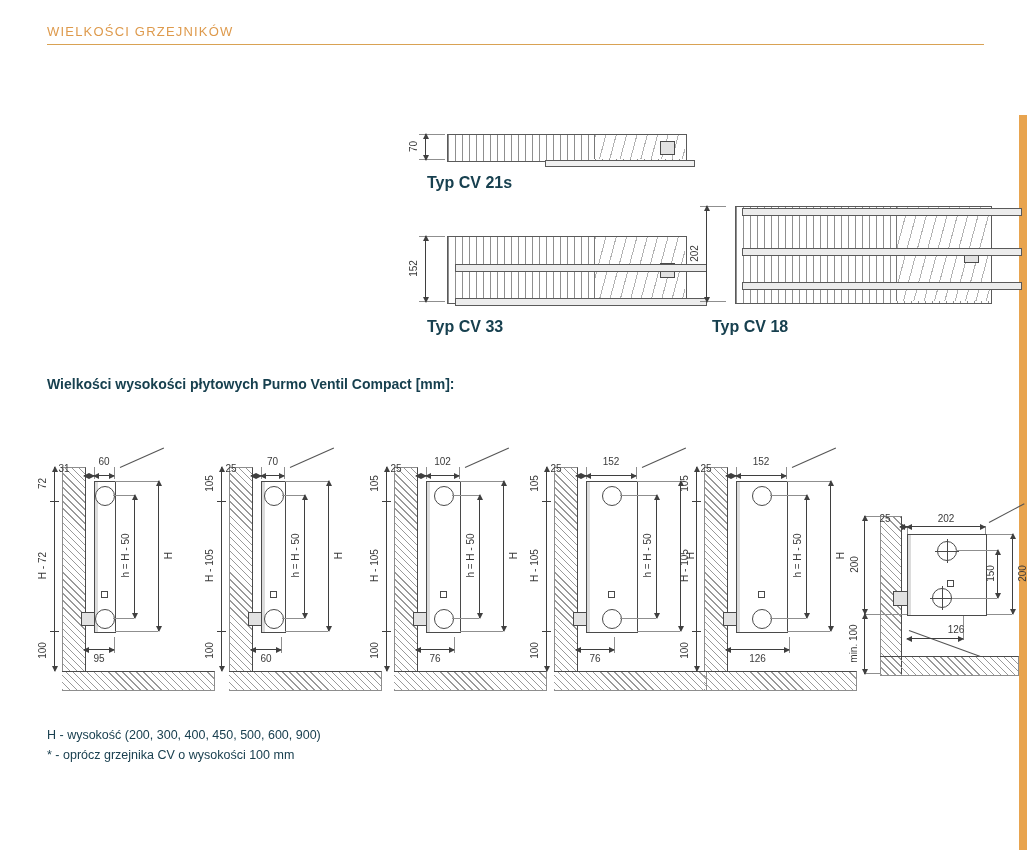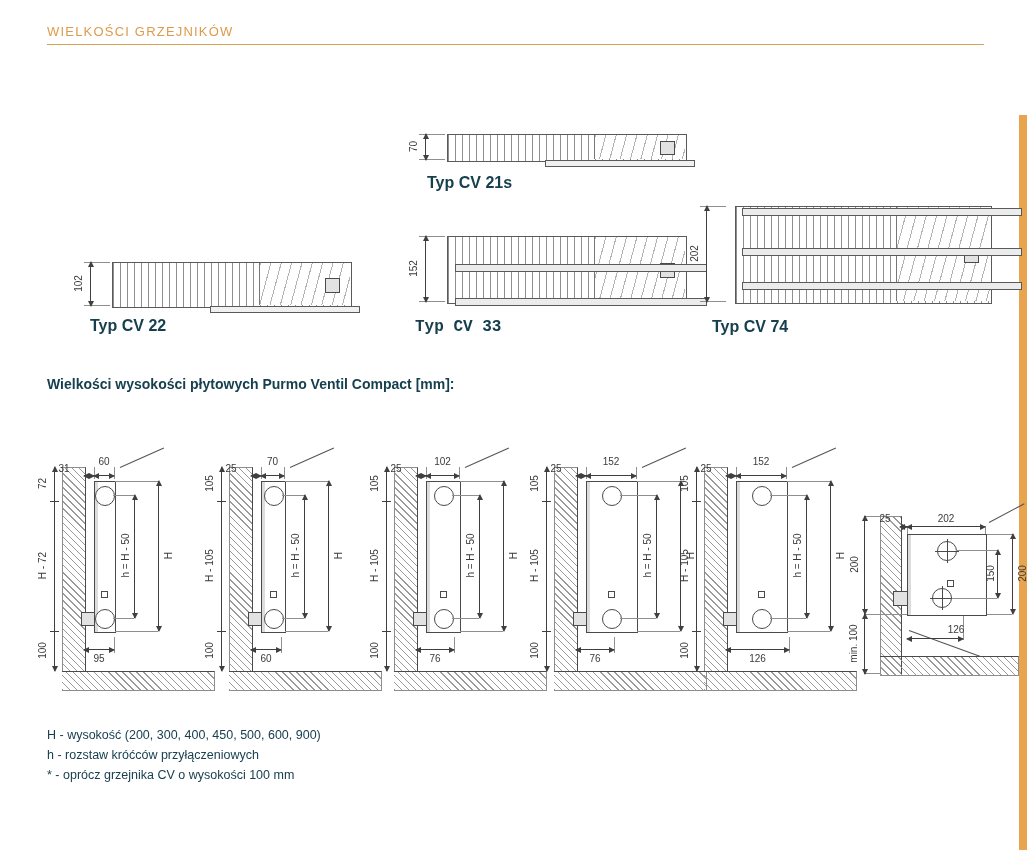"Typ CV 22" div.abs { html: <div> <div></div> <div></div> <div></div> <span>102</span> <div> <div></div> <div></div> </div> <div></div> <span>Typ CV 22</span> </div> -> none }
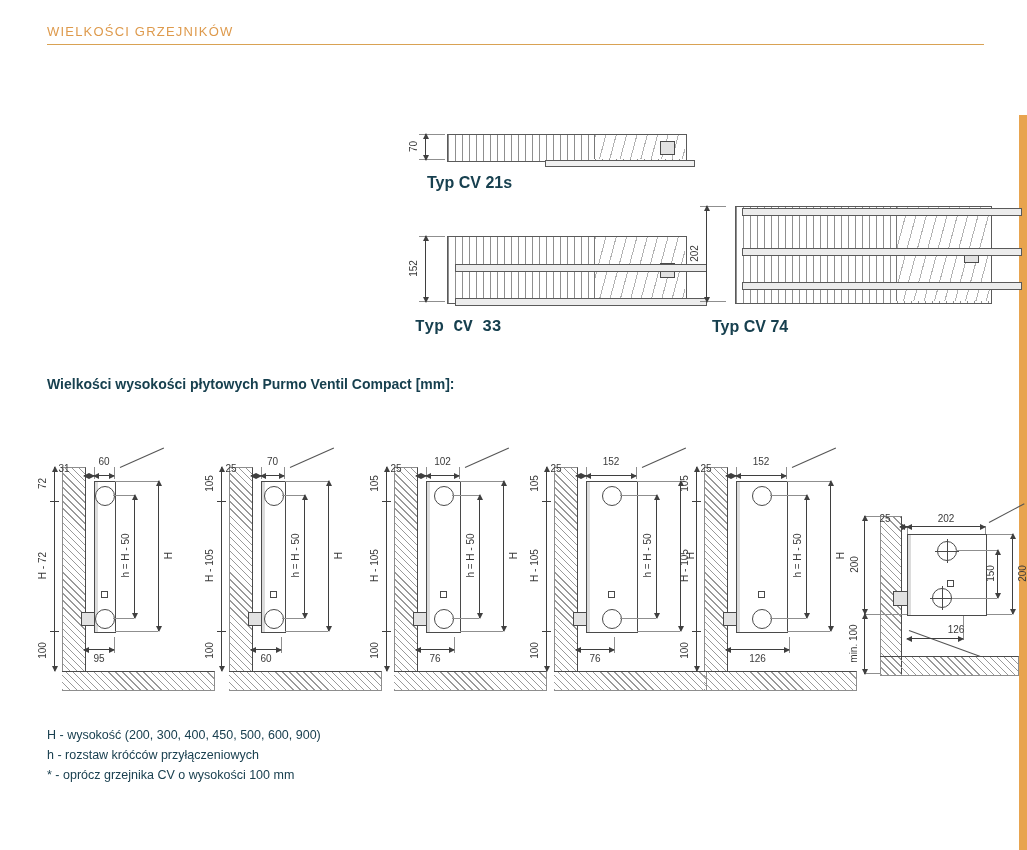"Typ CV 33" span.abs { font-family: Liberation Mono, monospace -> none; left: 20px -> 32px }
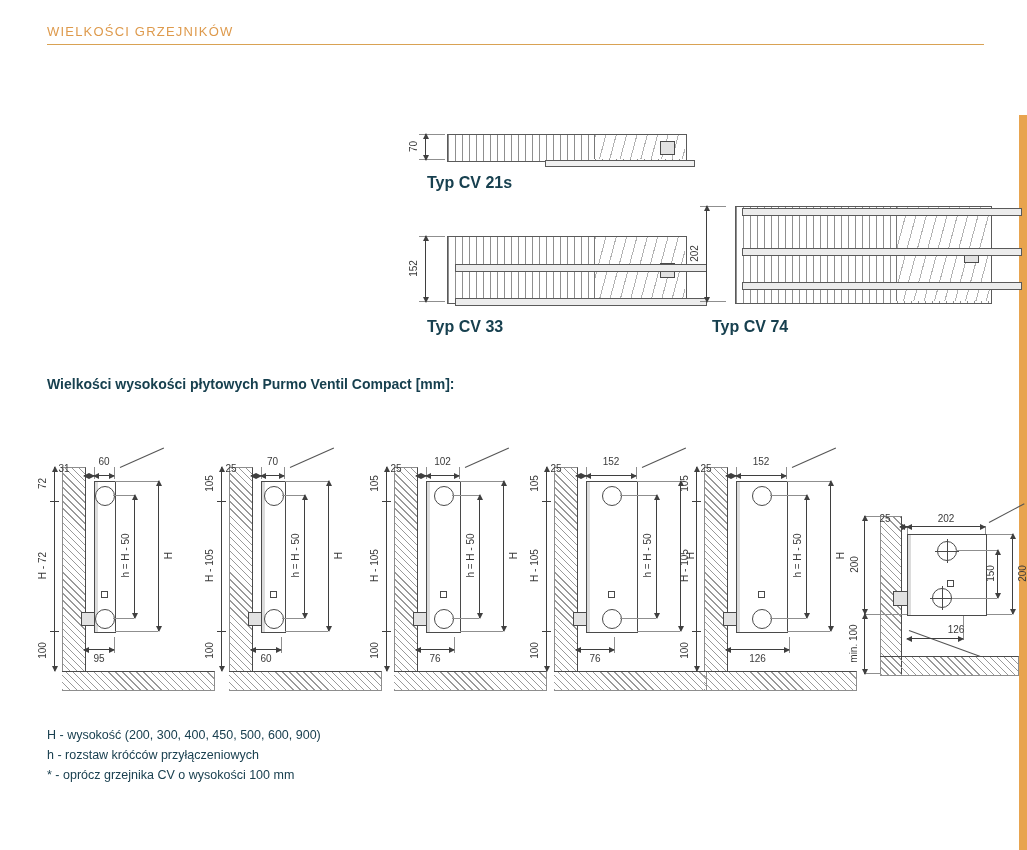"Typ CV 74" span.abs { text: 74 -> 18 }
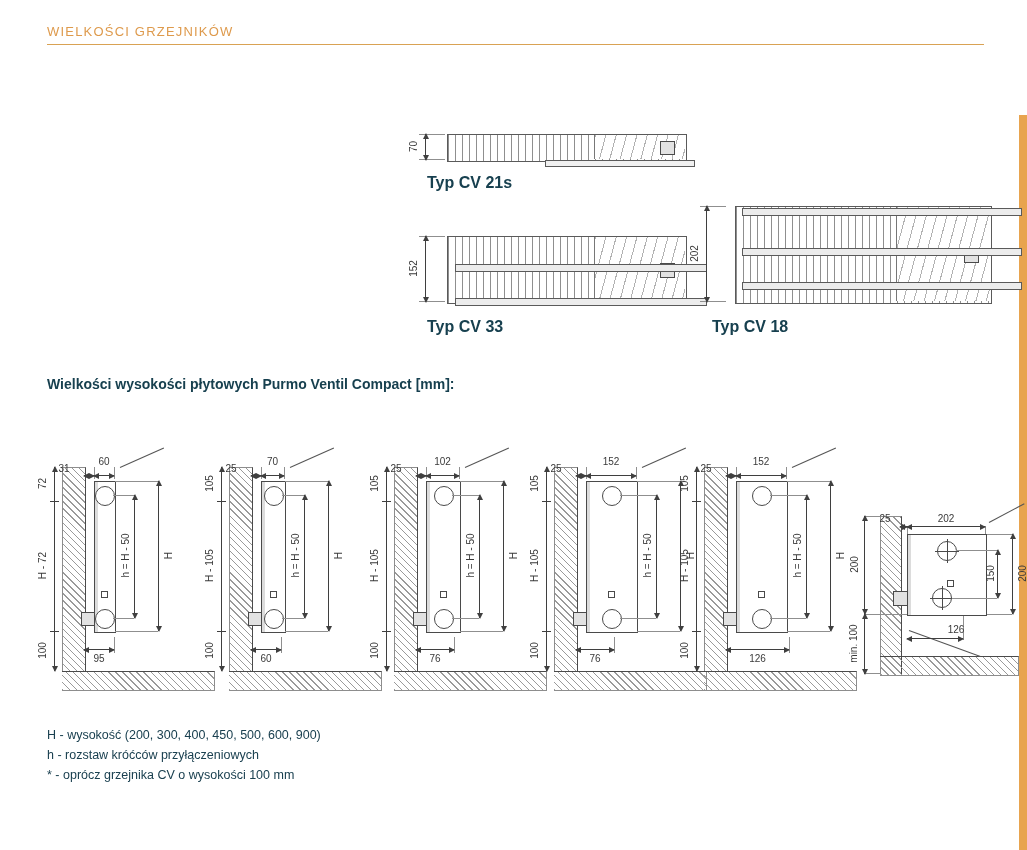"h - rozstaw króćców przyłączeniowych" div.legend-line { html: <div>h - rozstaw króćców przyłączeniowych</div> -> none }
